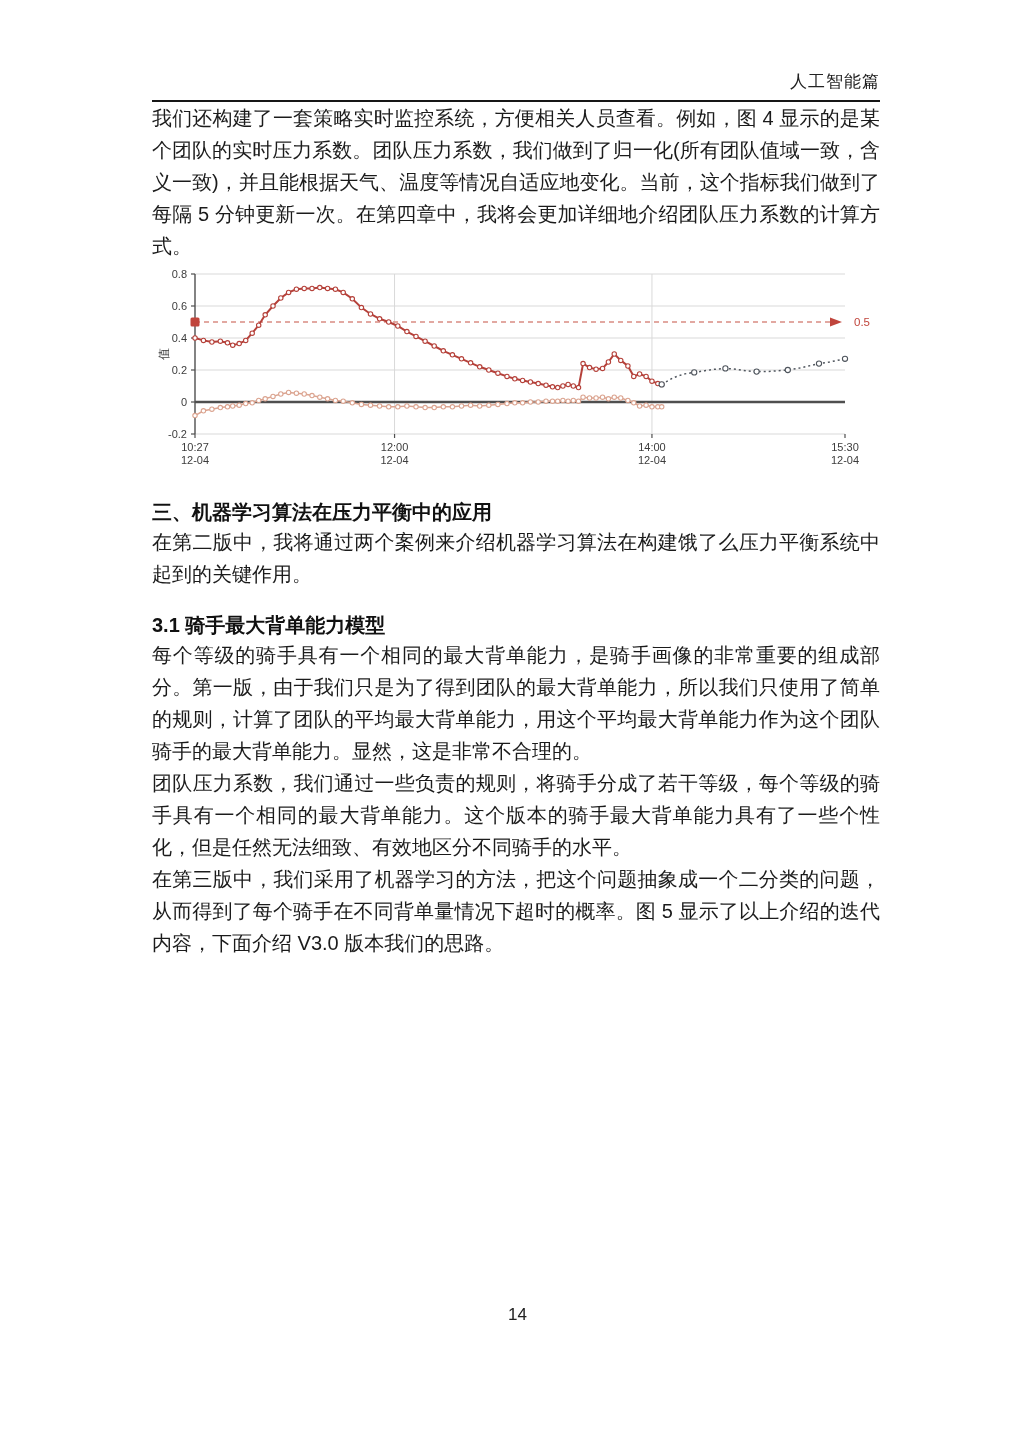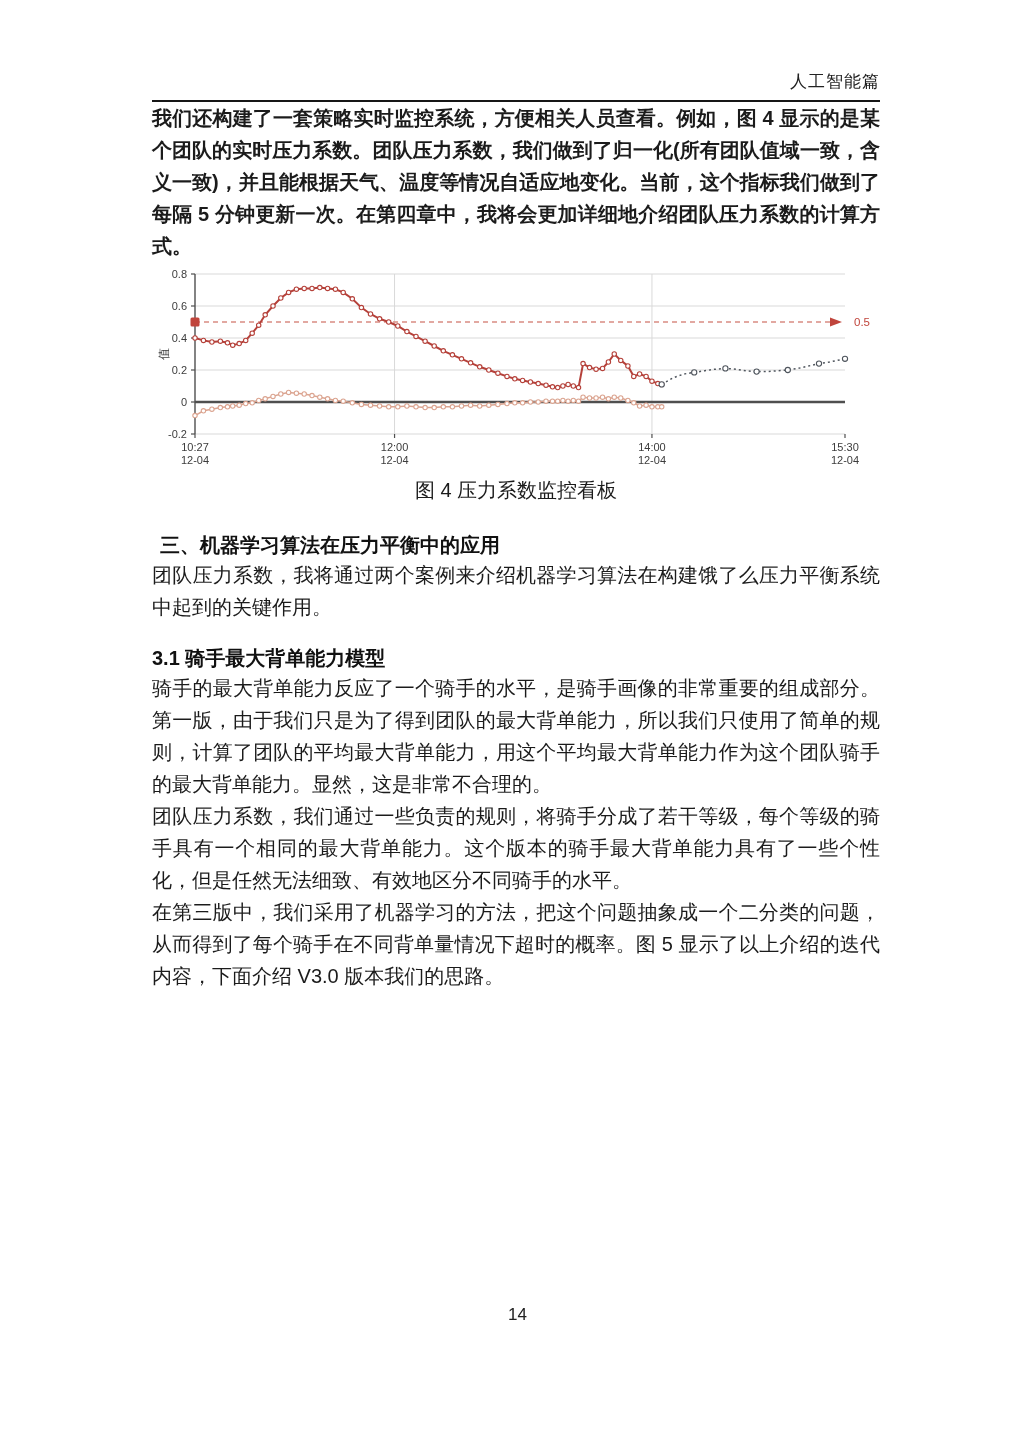"我们还构建了一套策略实时监控系统，方便相关人员查看。例如，图 4" .p1 { font-weight: bold -> none }
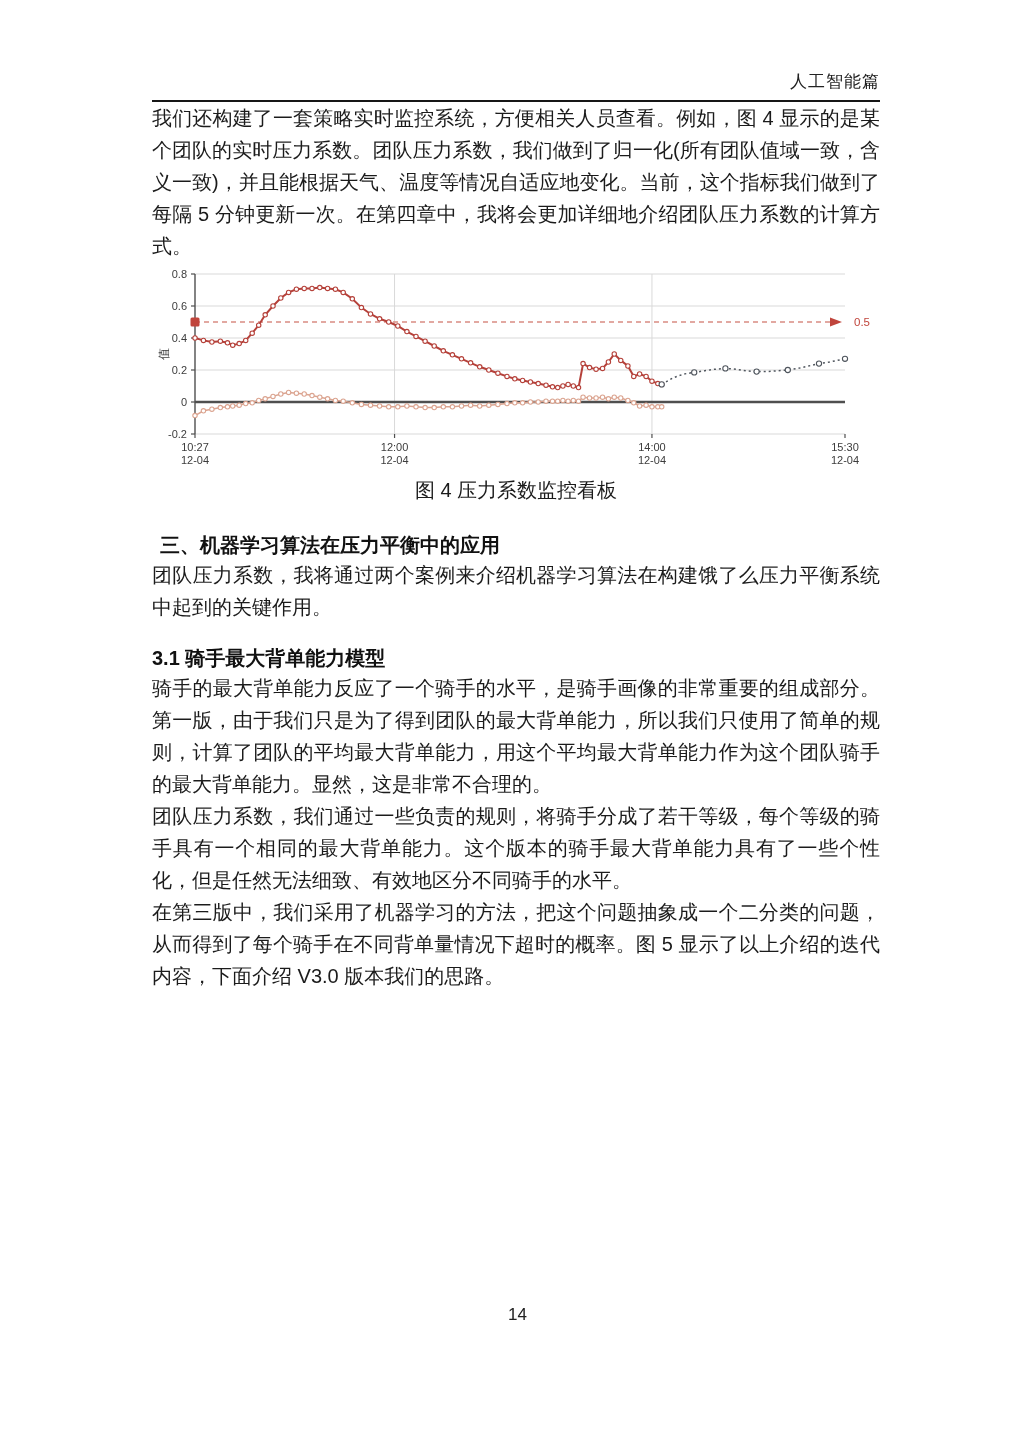"图 4 压力系数监控看板" div.fig-caption { html: <div>图 4 压力系数监控看板</div> -> none }
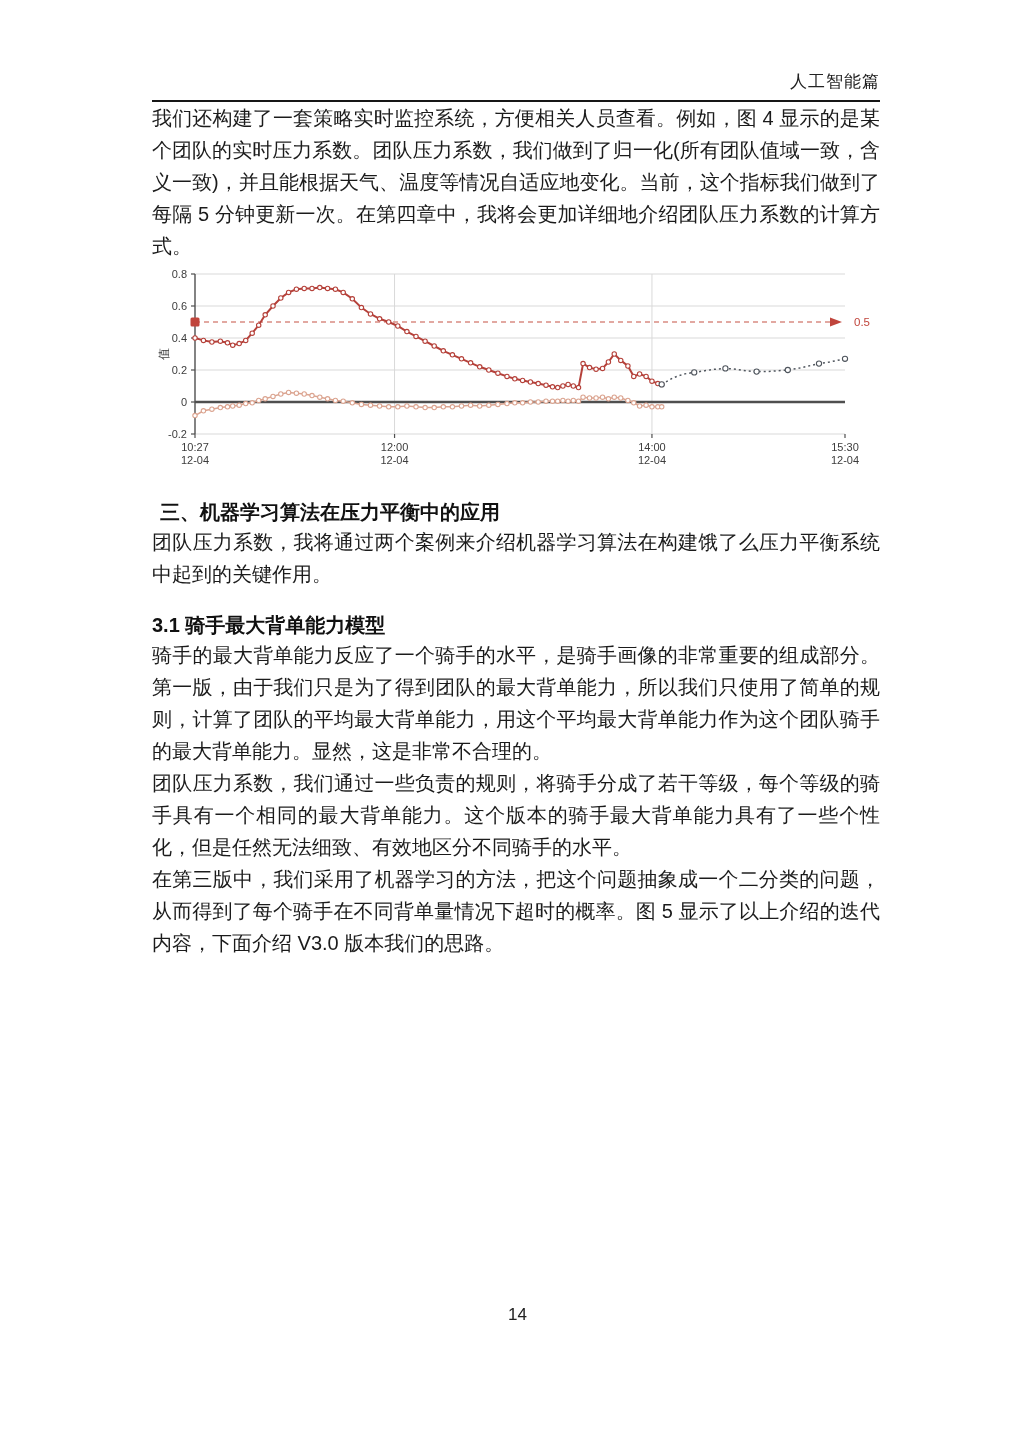"三、机器学习算法在压力平衡中的应用" h2.sec { margin: 28px 0 0 8px -> 28px 0 0 0 }
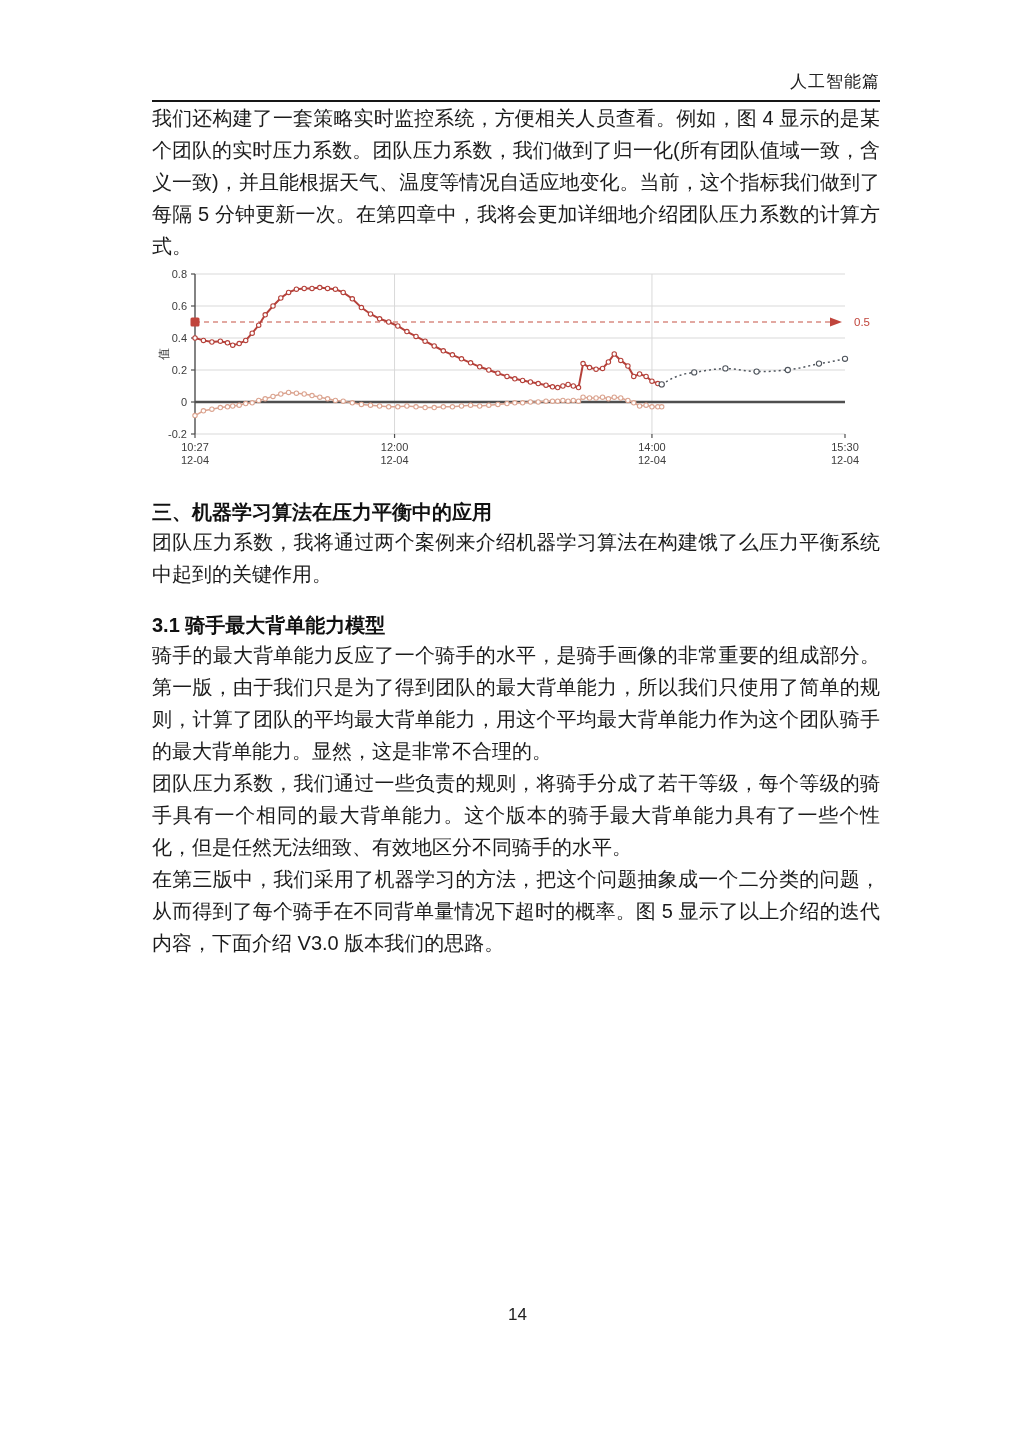"团队压力系数，我将通过两个案例来介绍机器学习算法在构建饿了么压力平衡系统中起到的" p.body-par { text: 团队压力系数 -> 在第二版中 }
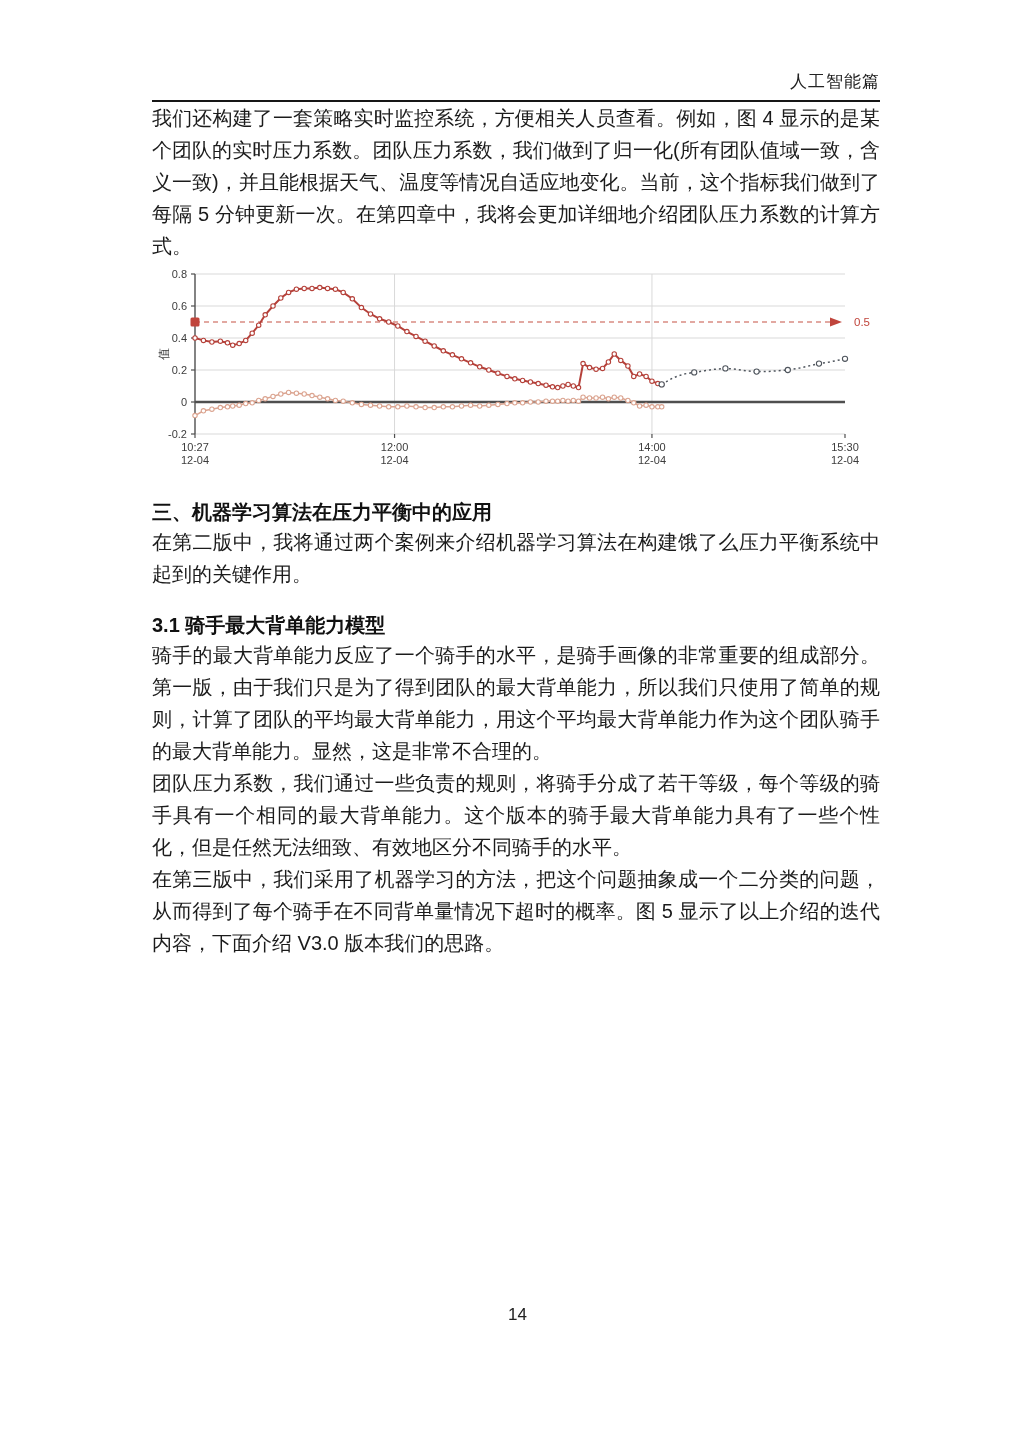"骑手的最大背单能力反应了一个骑手的水平，是骑手画像的非常重要的组成部分。第一版，" p.body-par { text: 骑手的最大背单能力反应了一个骑手的水平 -> 每个等级的骑手具有一个相同的最大背单能力 }
